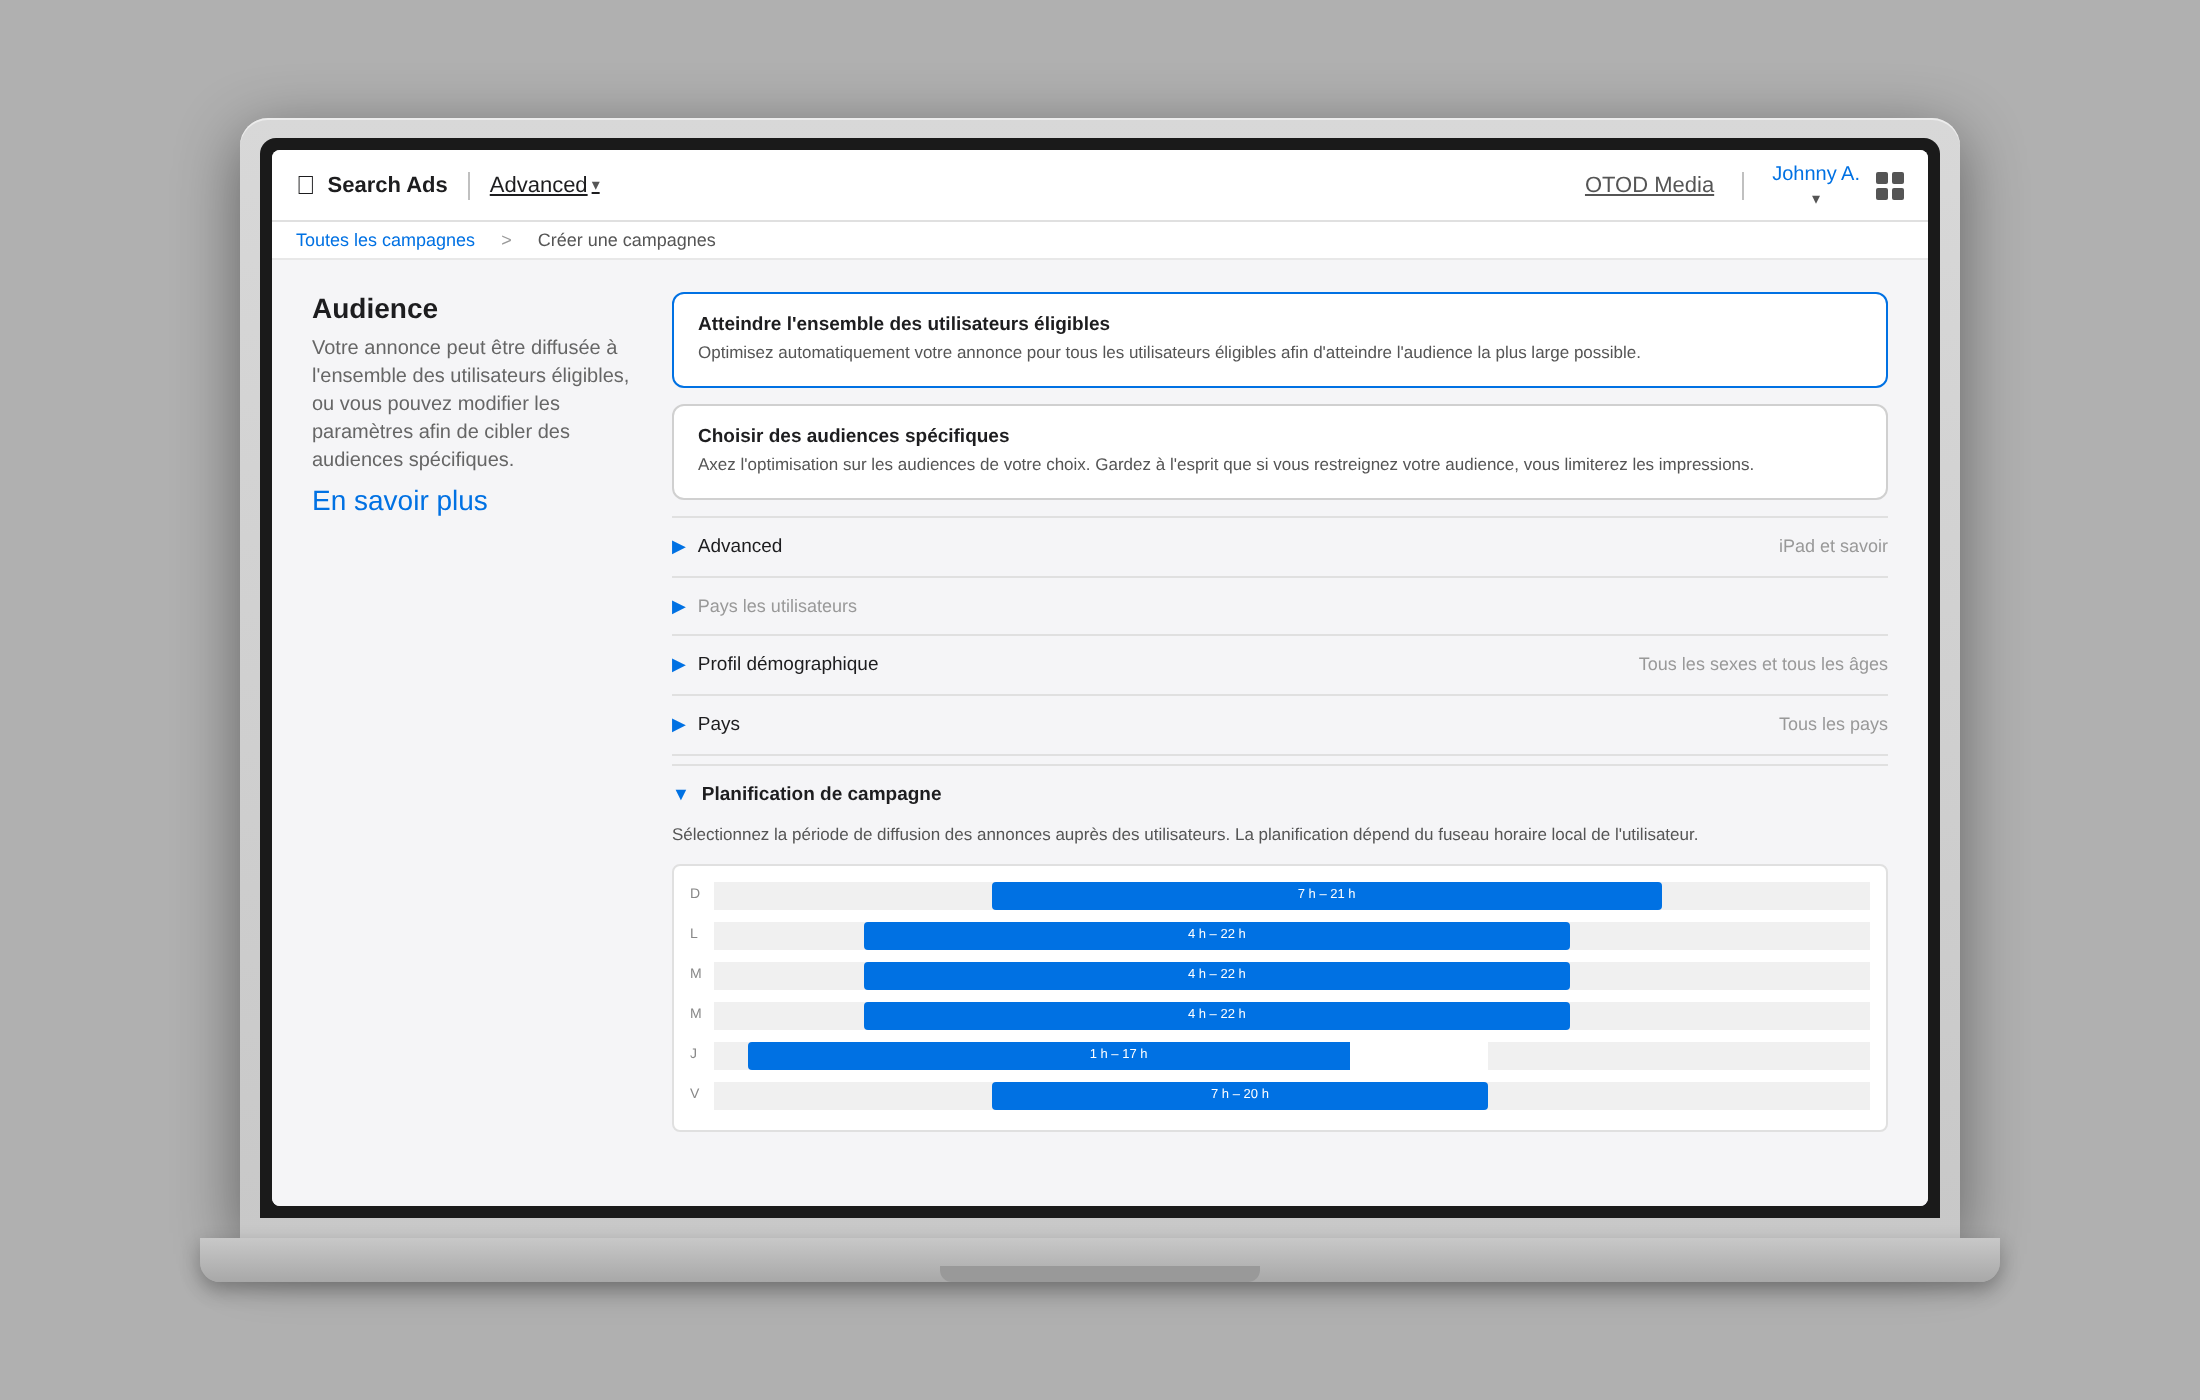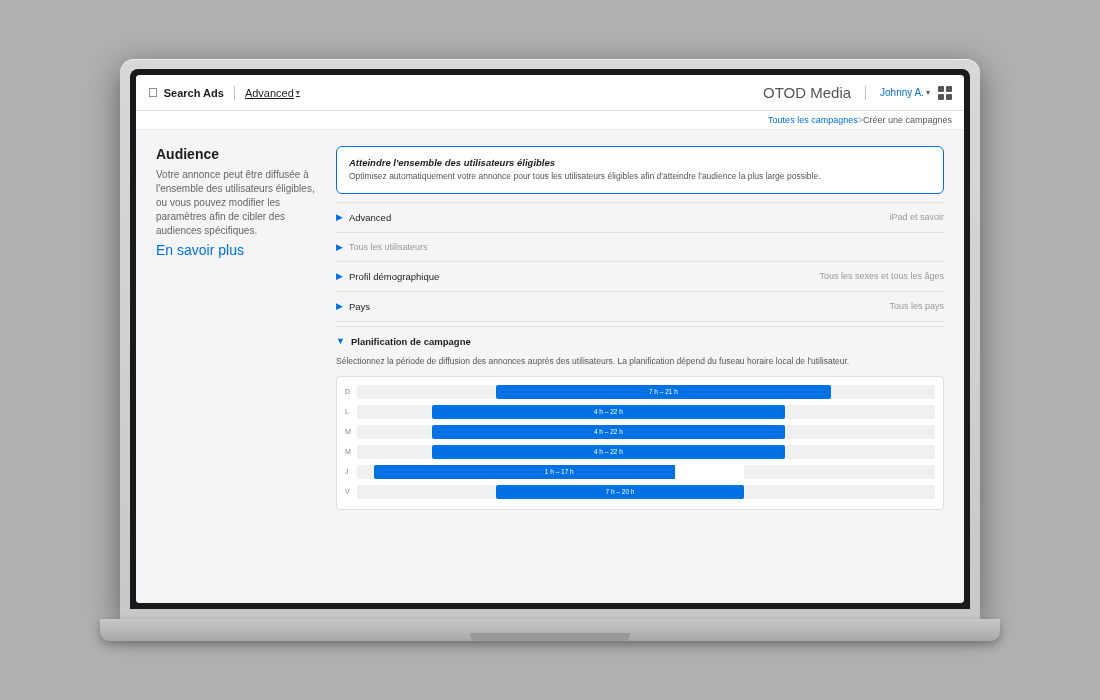"OTOD Media" .org-name { font-size: 15px -> 11px; text-decoration: none -> underline }
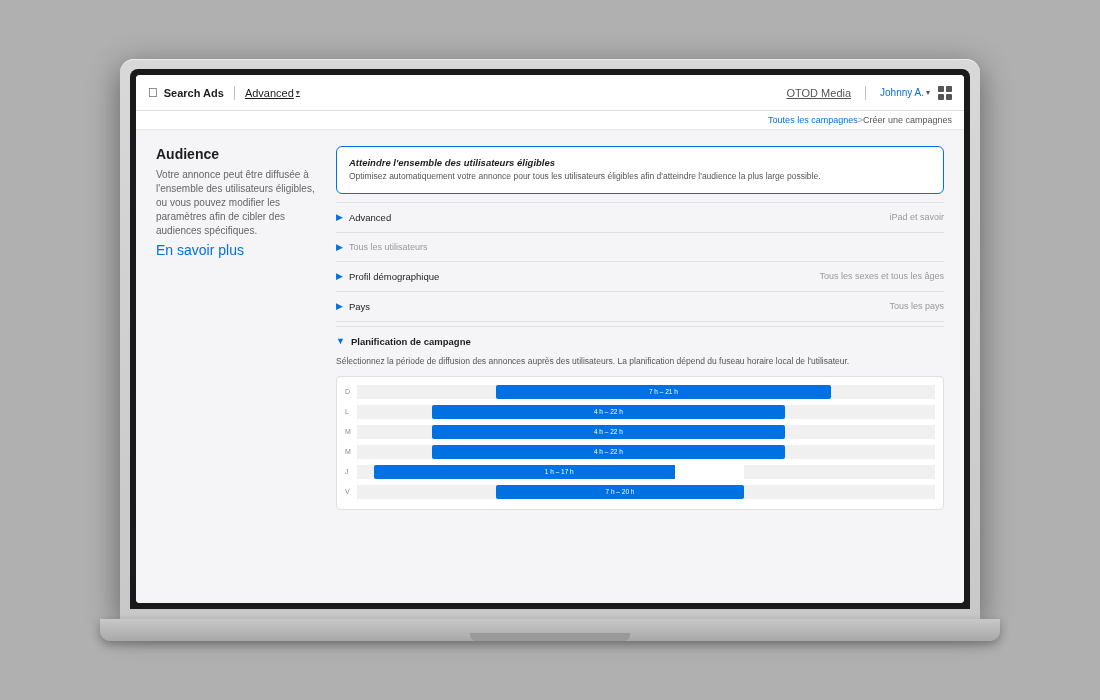"Johnny A." .user-name { flex-direction: none -> column }
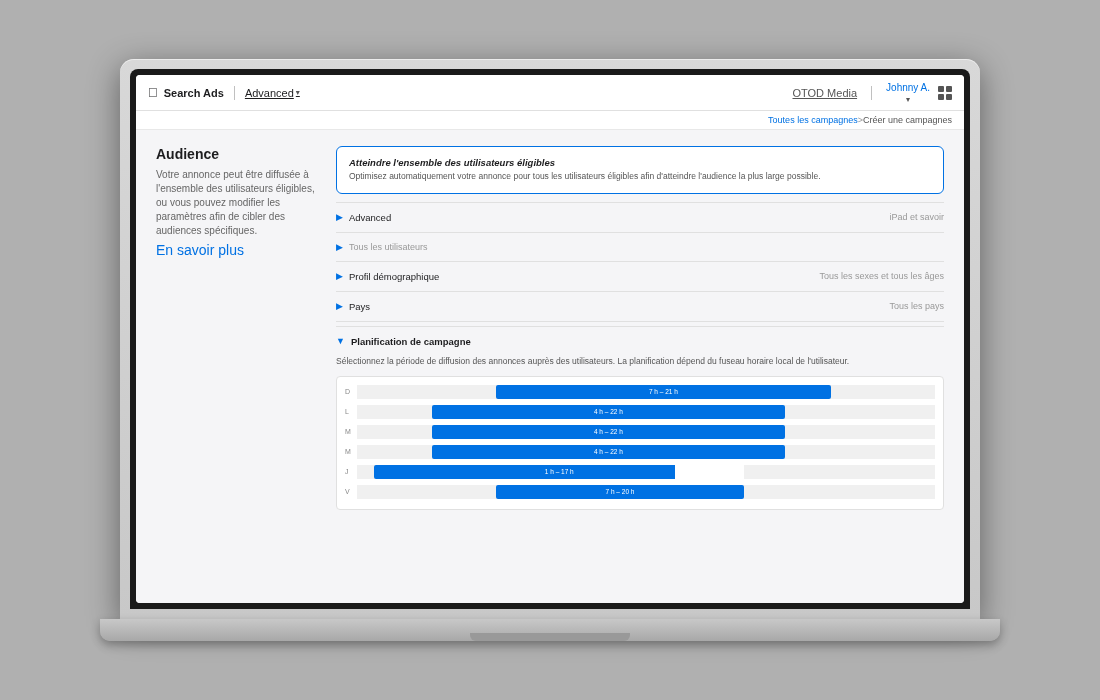"Toutes les campagnes" .breadcrumb { gap: 0 -> 13px; justify-content: flex-end -> none }
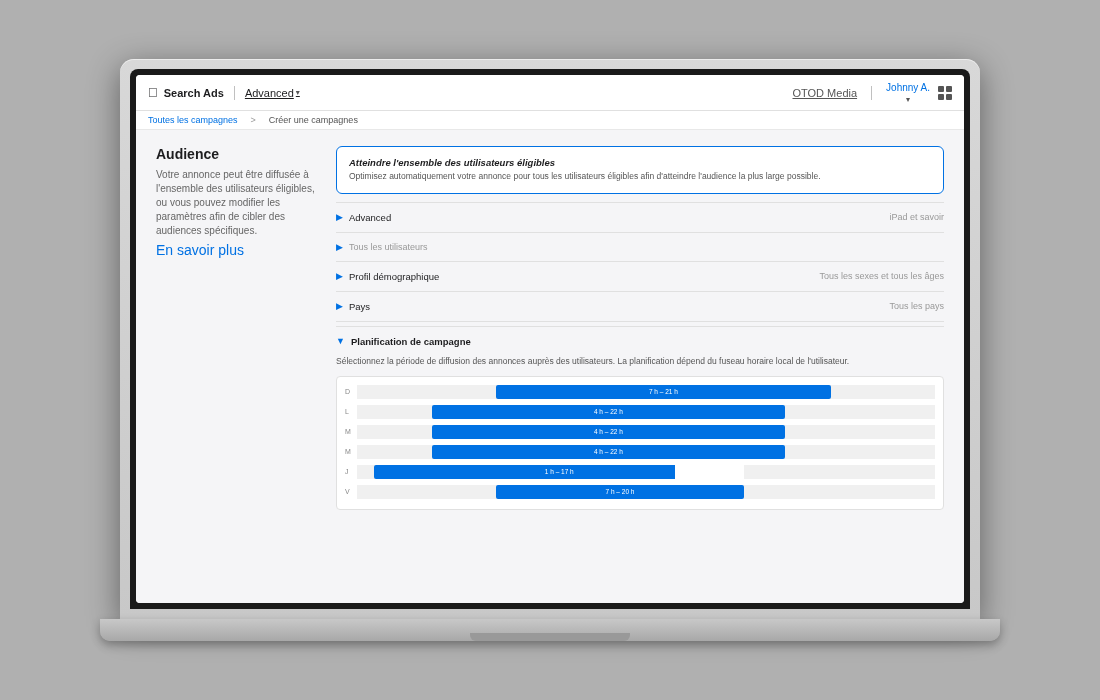"Atteindre l'ensemble des utilisateurs" .option-card-title { font-style: italic -> none }
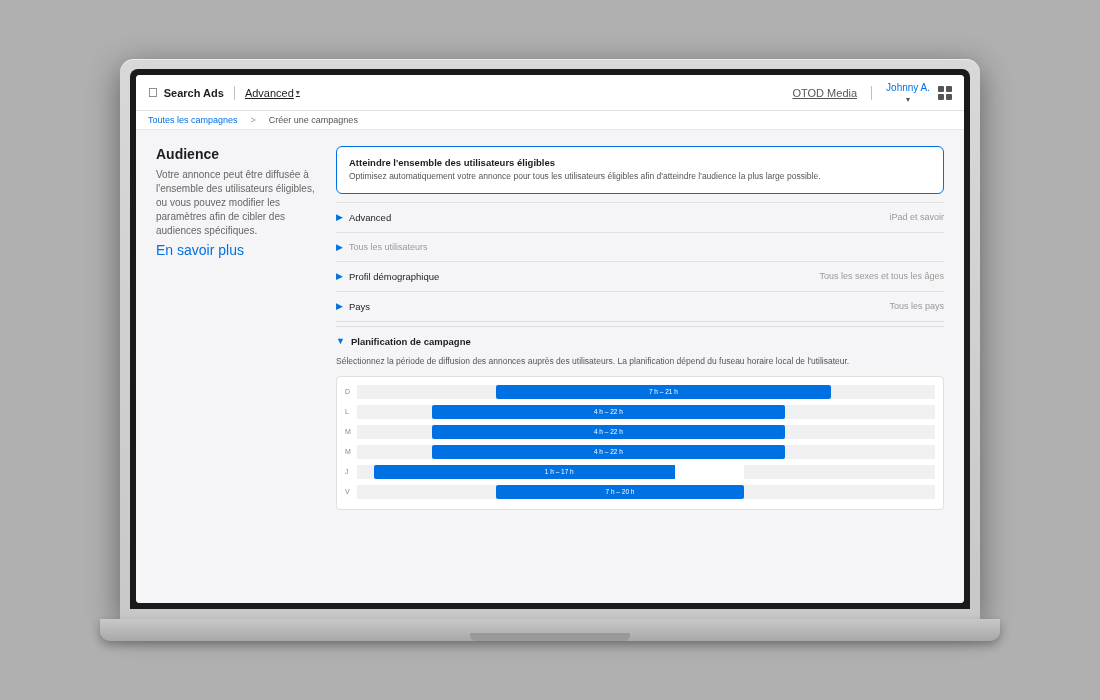"Choisir des audiences spécifiques" div.option-card { html: none -> <div> <div>Choisir des audiences spécifiques</div> <div>Axez l'optimisation sur les audiences de votre choix. Gardez à l'esprit que si vous restreignez votre audience, vous limiterez les impressions.</div> </div> }
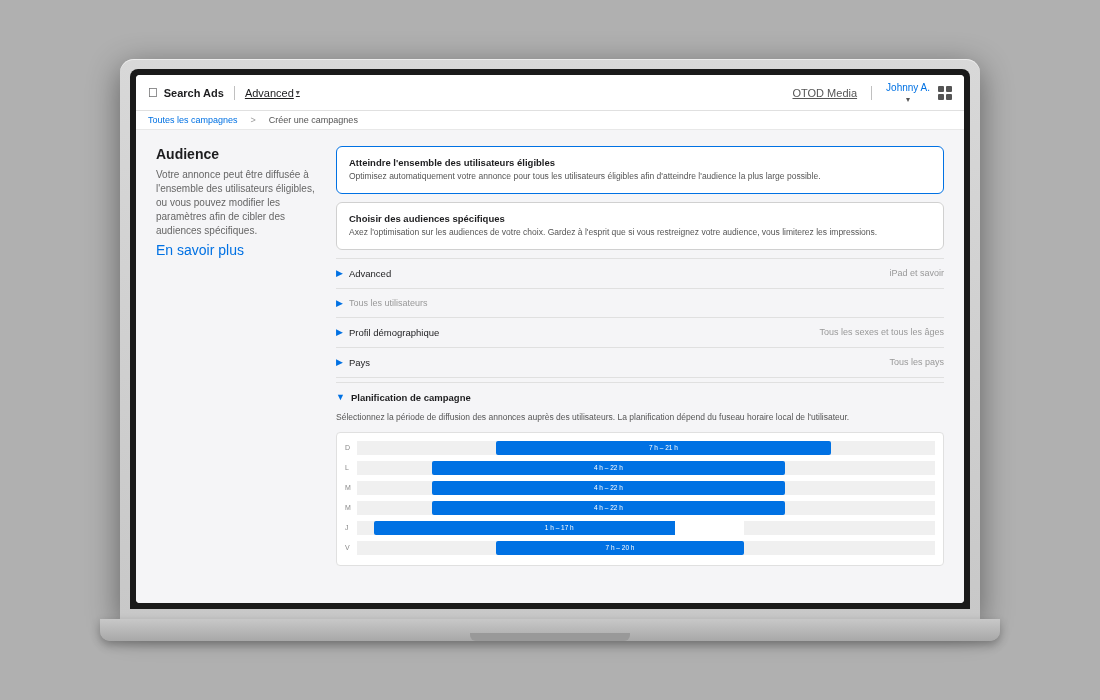"Tous les utilisateurs" span.expand-value { text: Tous -> Pays }
